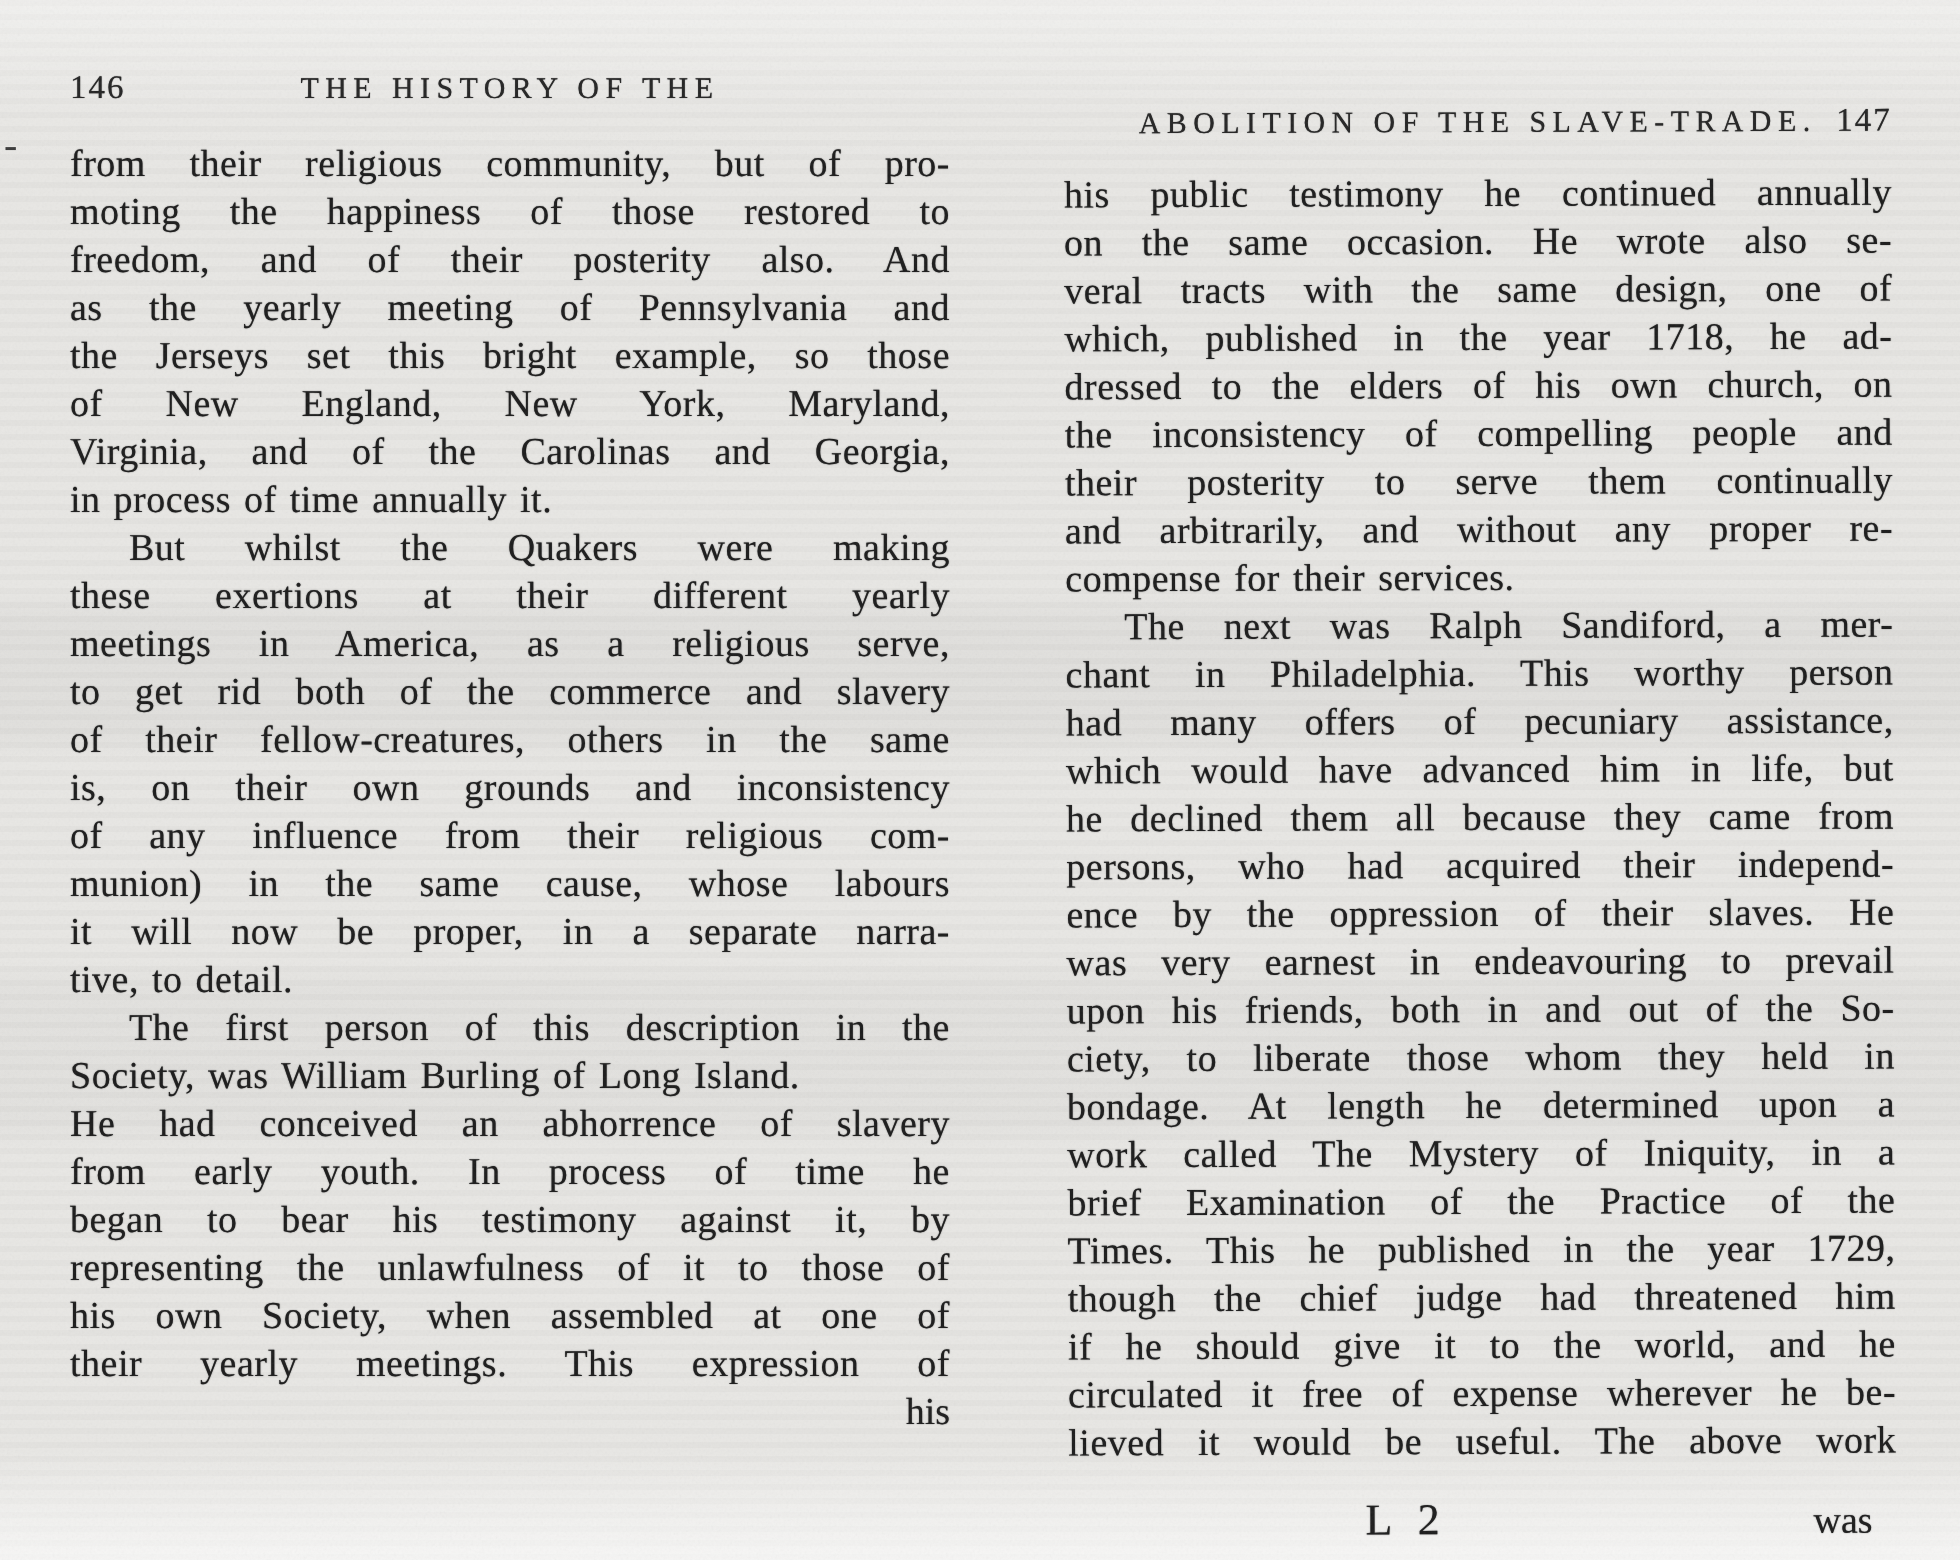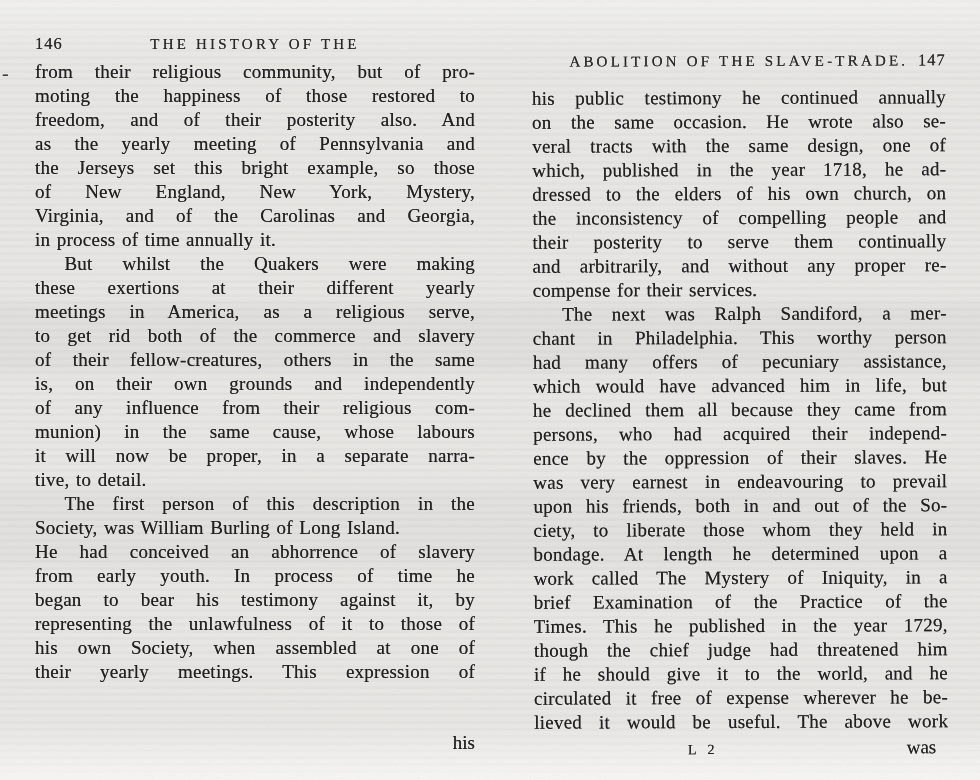"from their religious community, but" .body-text { margin-top: 6px -> 17px }
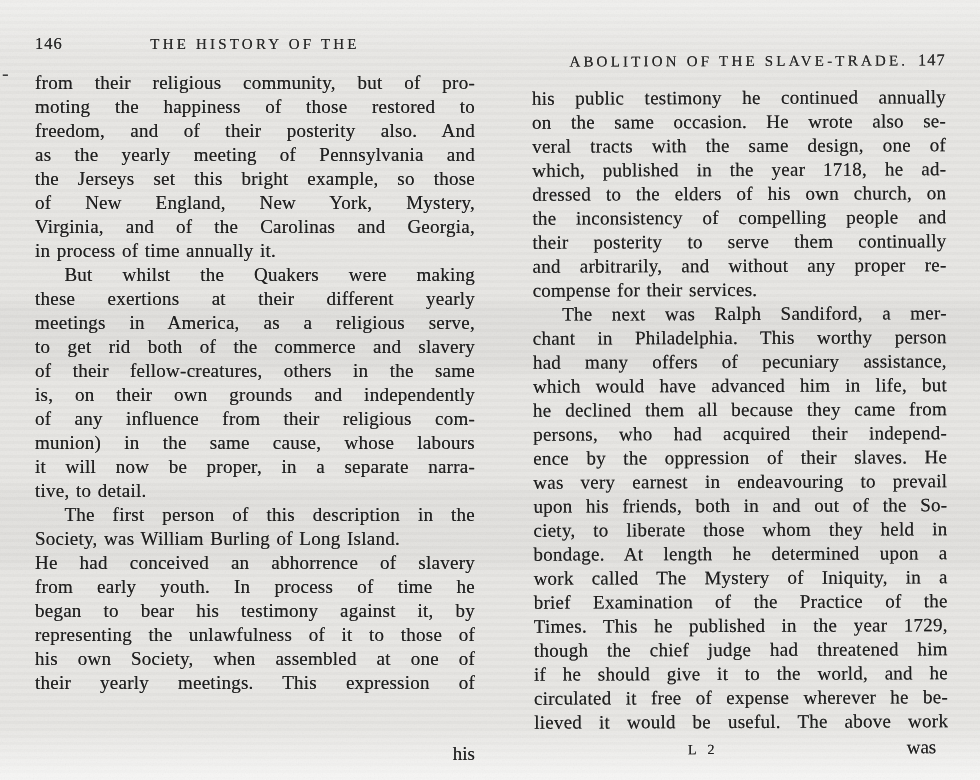"of New England, New York," div.line { text: Mystery -> Maryland }
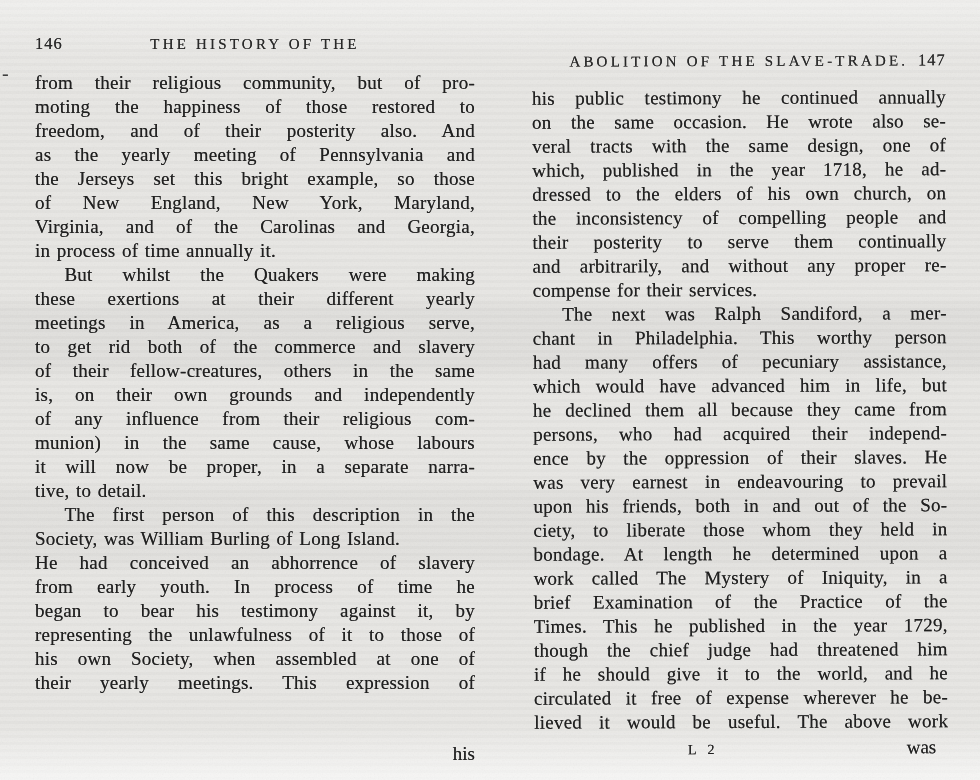"is, on their own grounds" div.line { text: independently -> inconsistency }
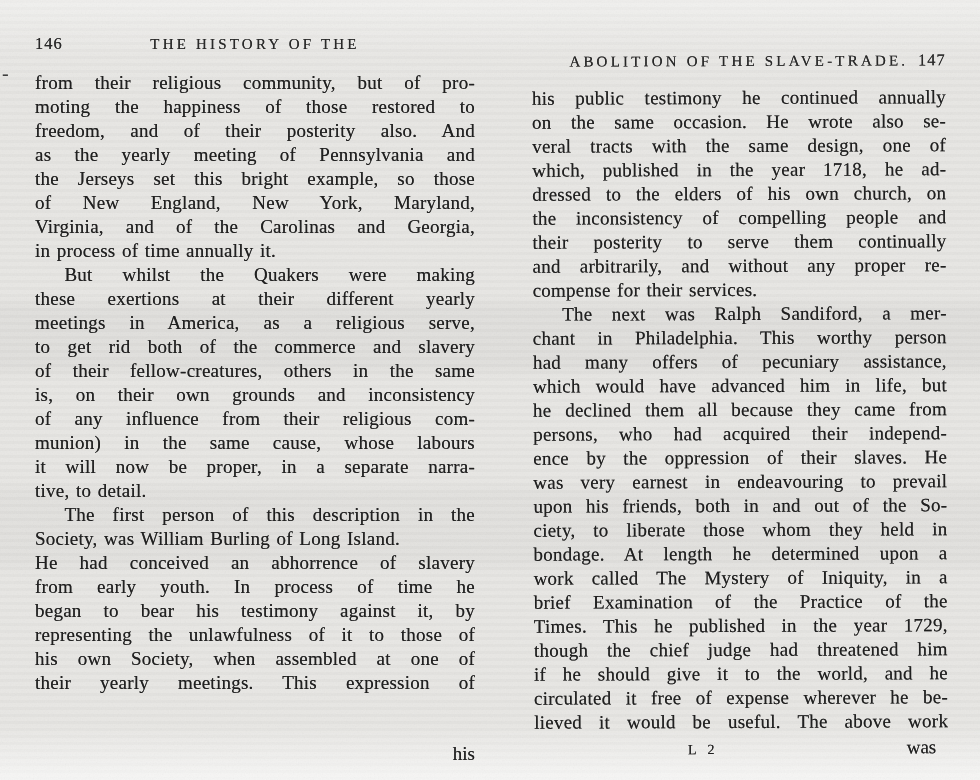"his" .catchline { margin-top: 47px -> none }
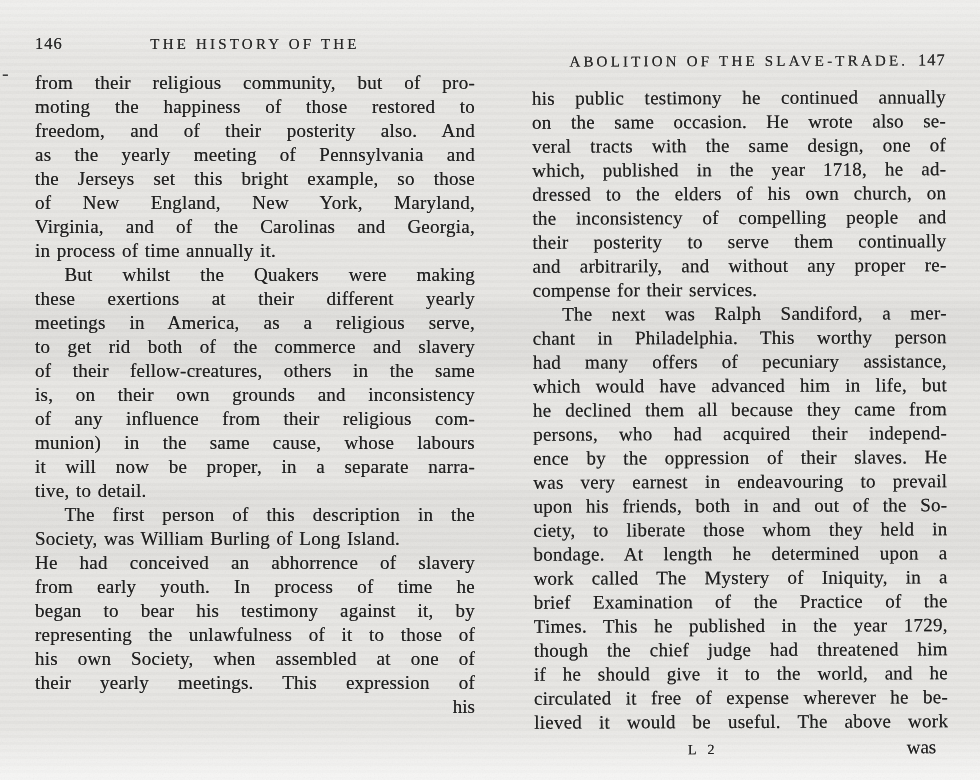"L 2" .sigline .sig { font-size: 14px -> 22px; margin-top: none -> 12px }
